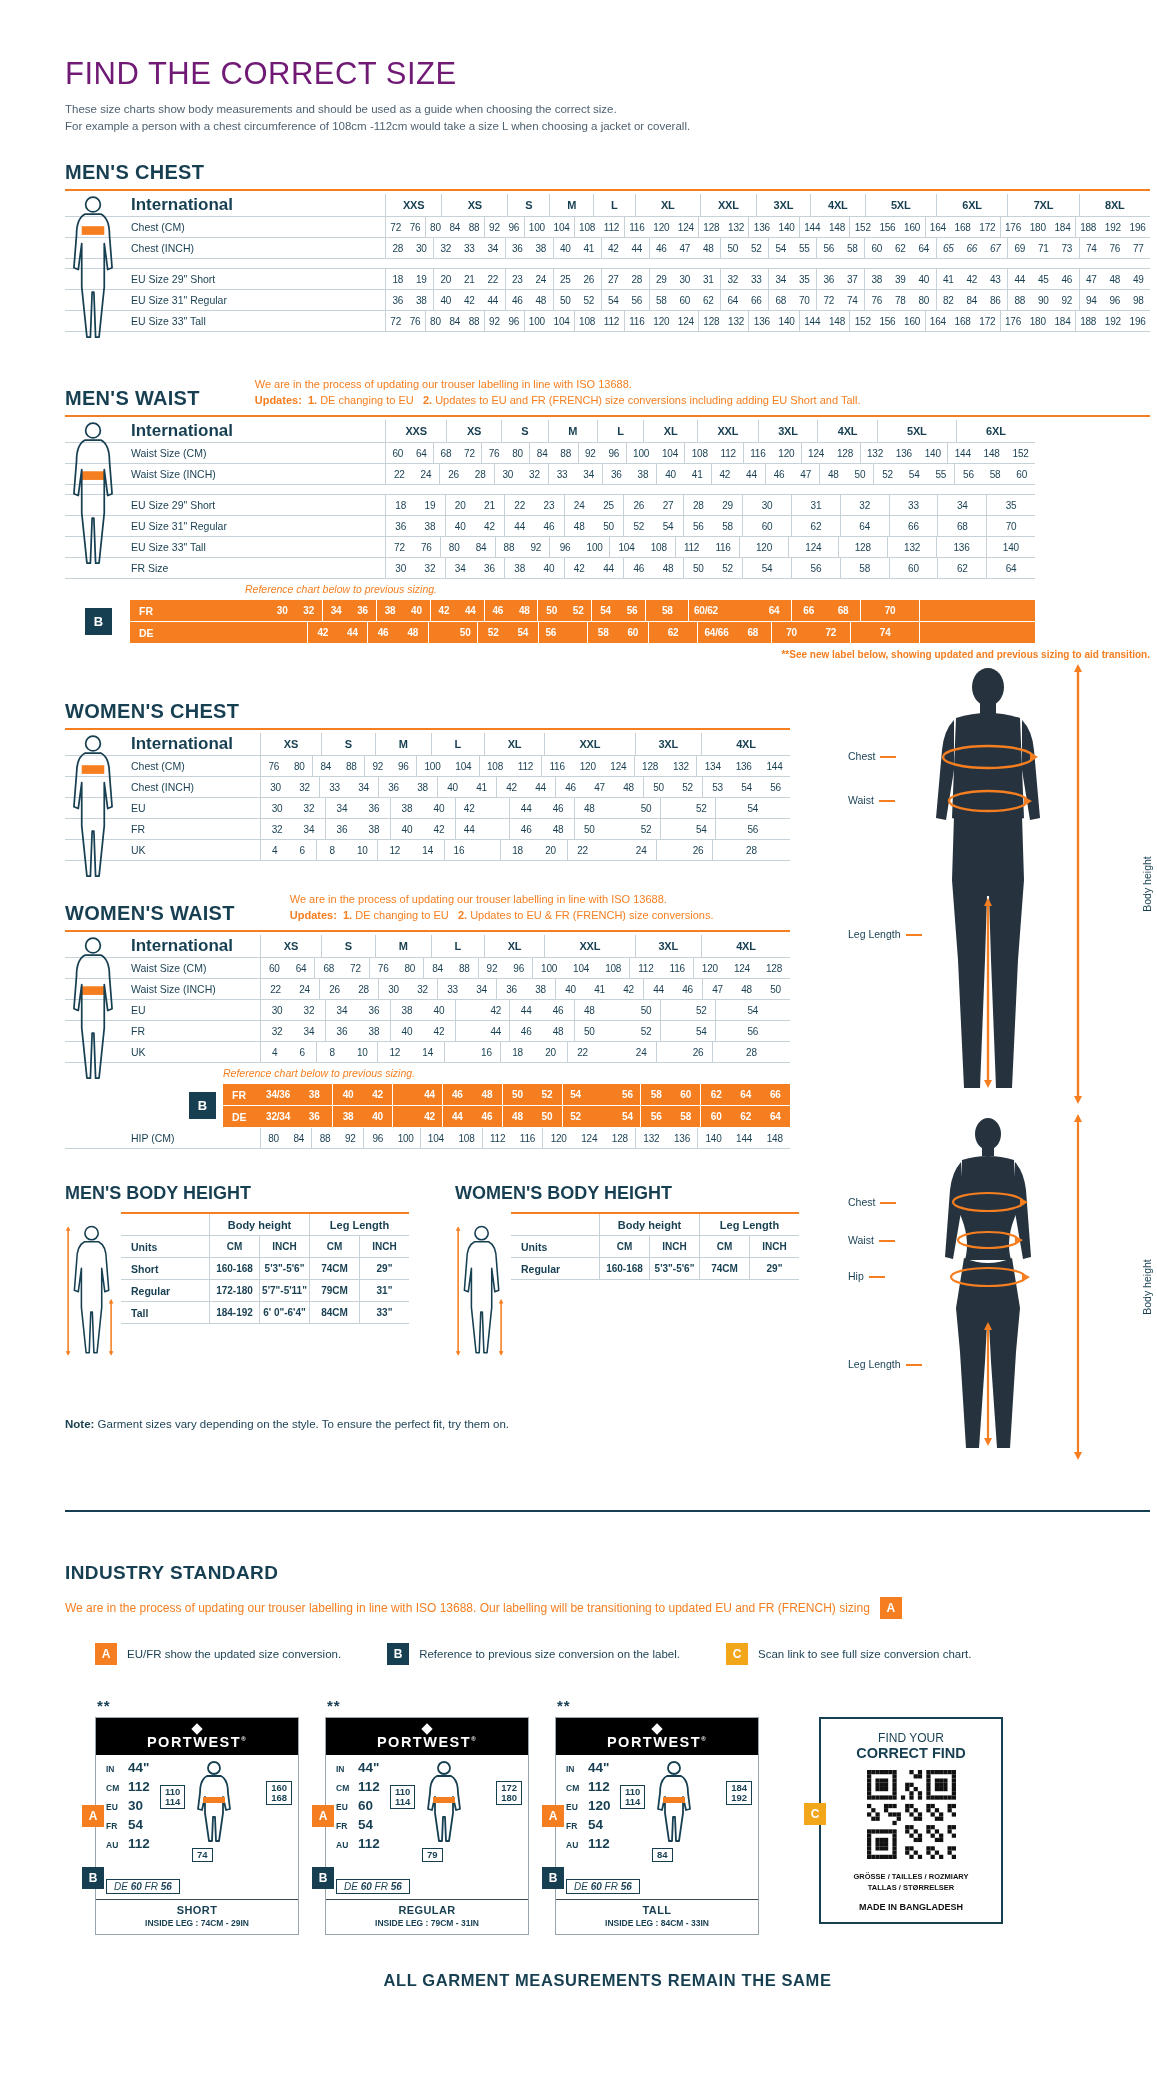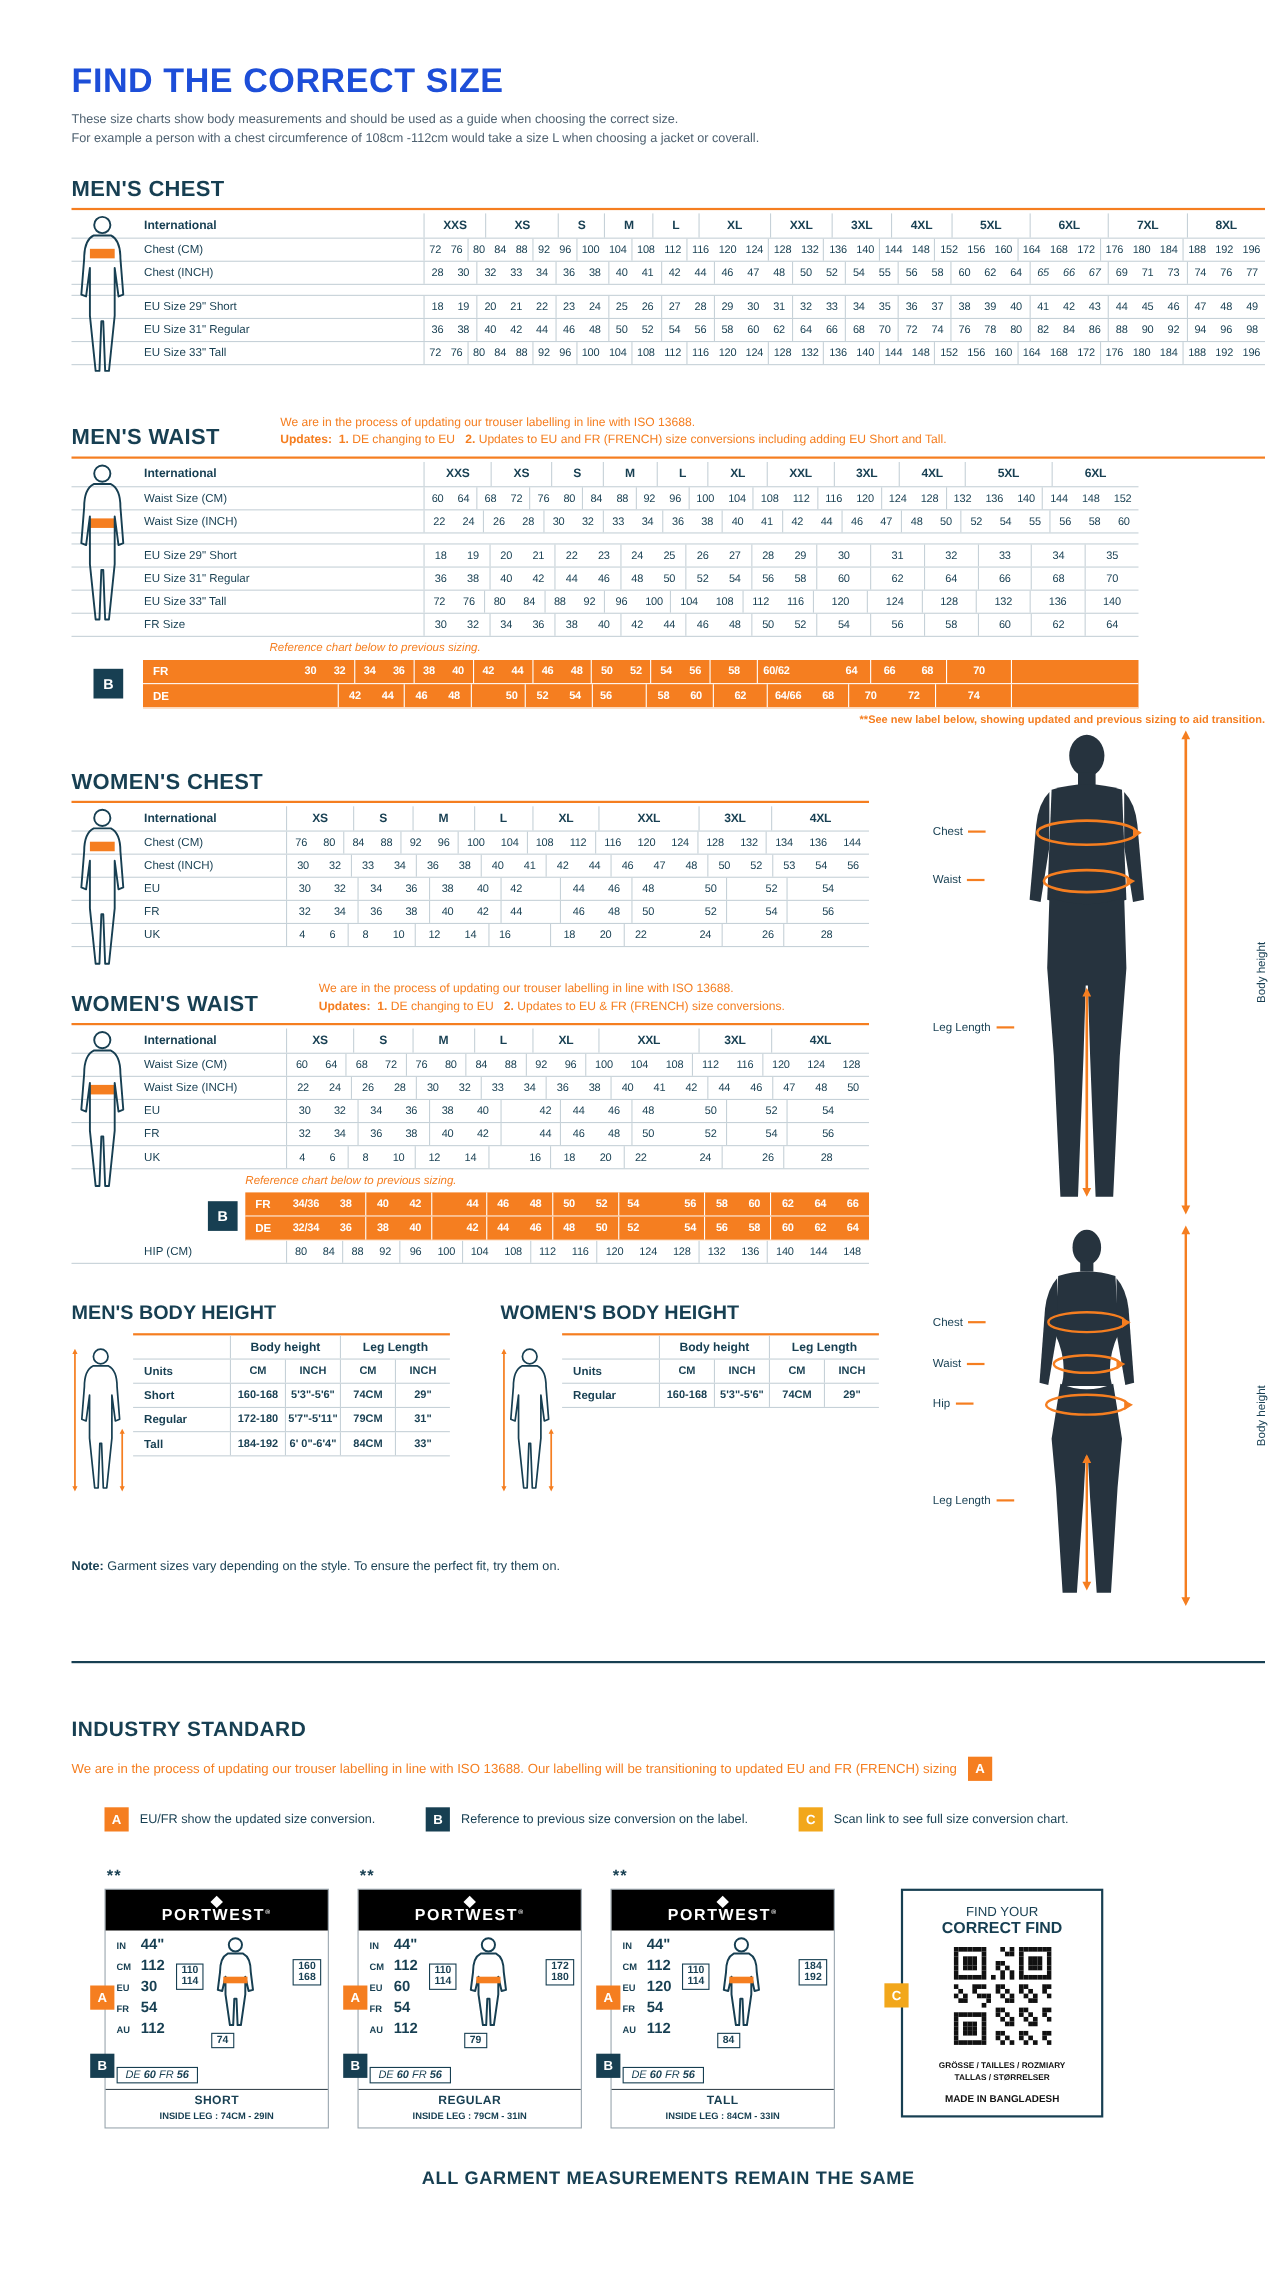"FIND THE CORRECT SIZE" h1.main-title { color: #1d4ed8 -> #701a75; font-weight: 700 -> 400 }
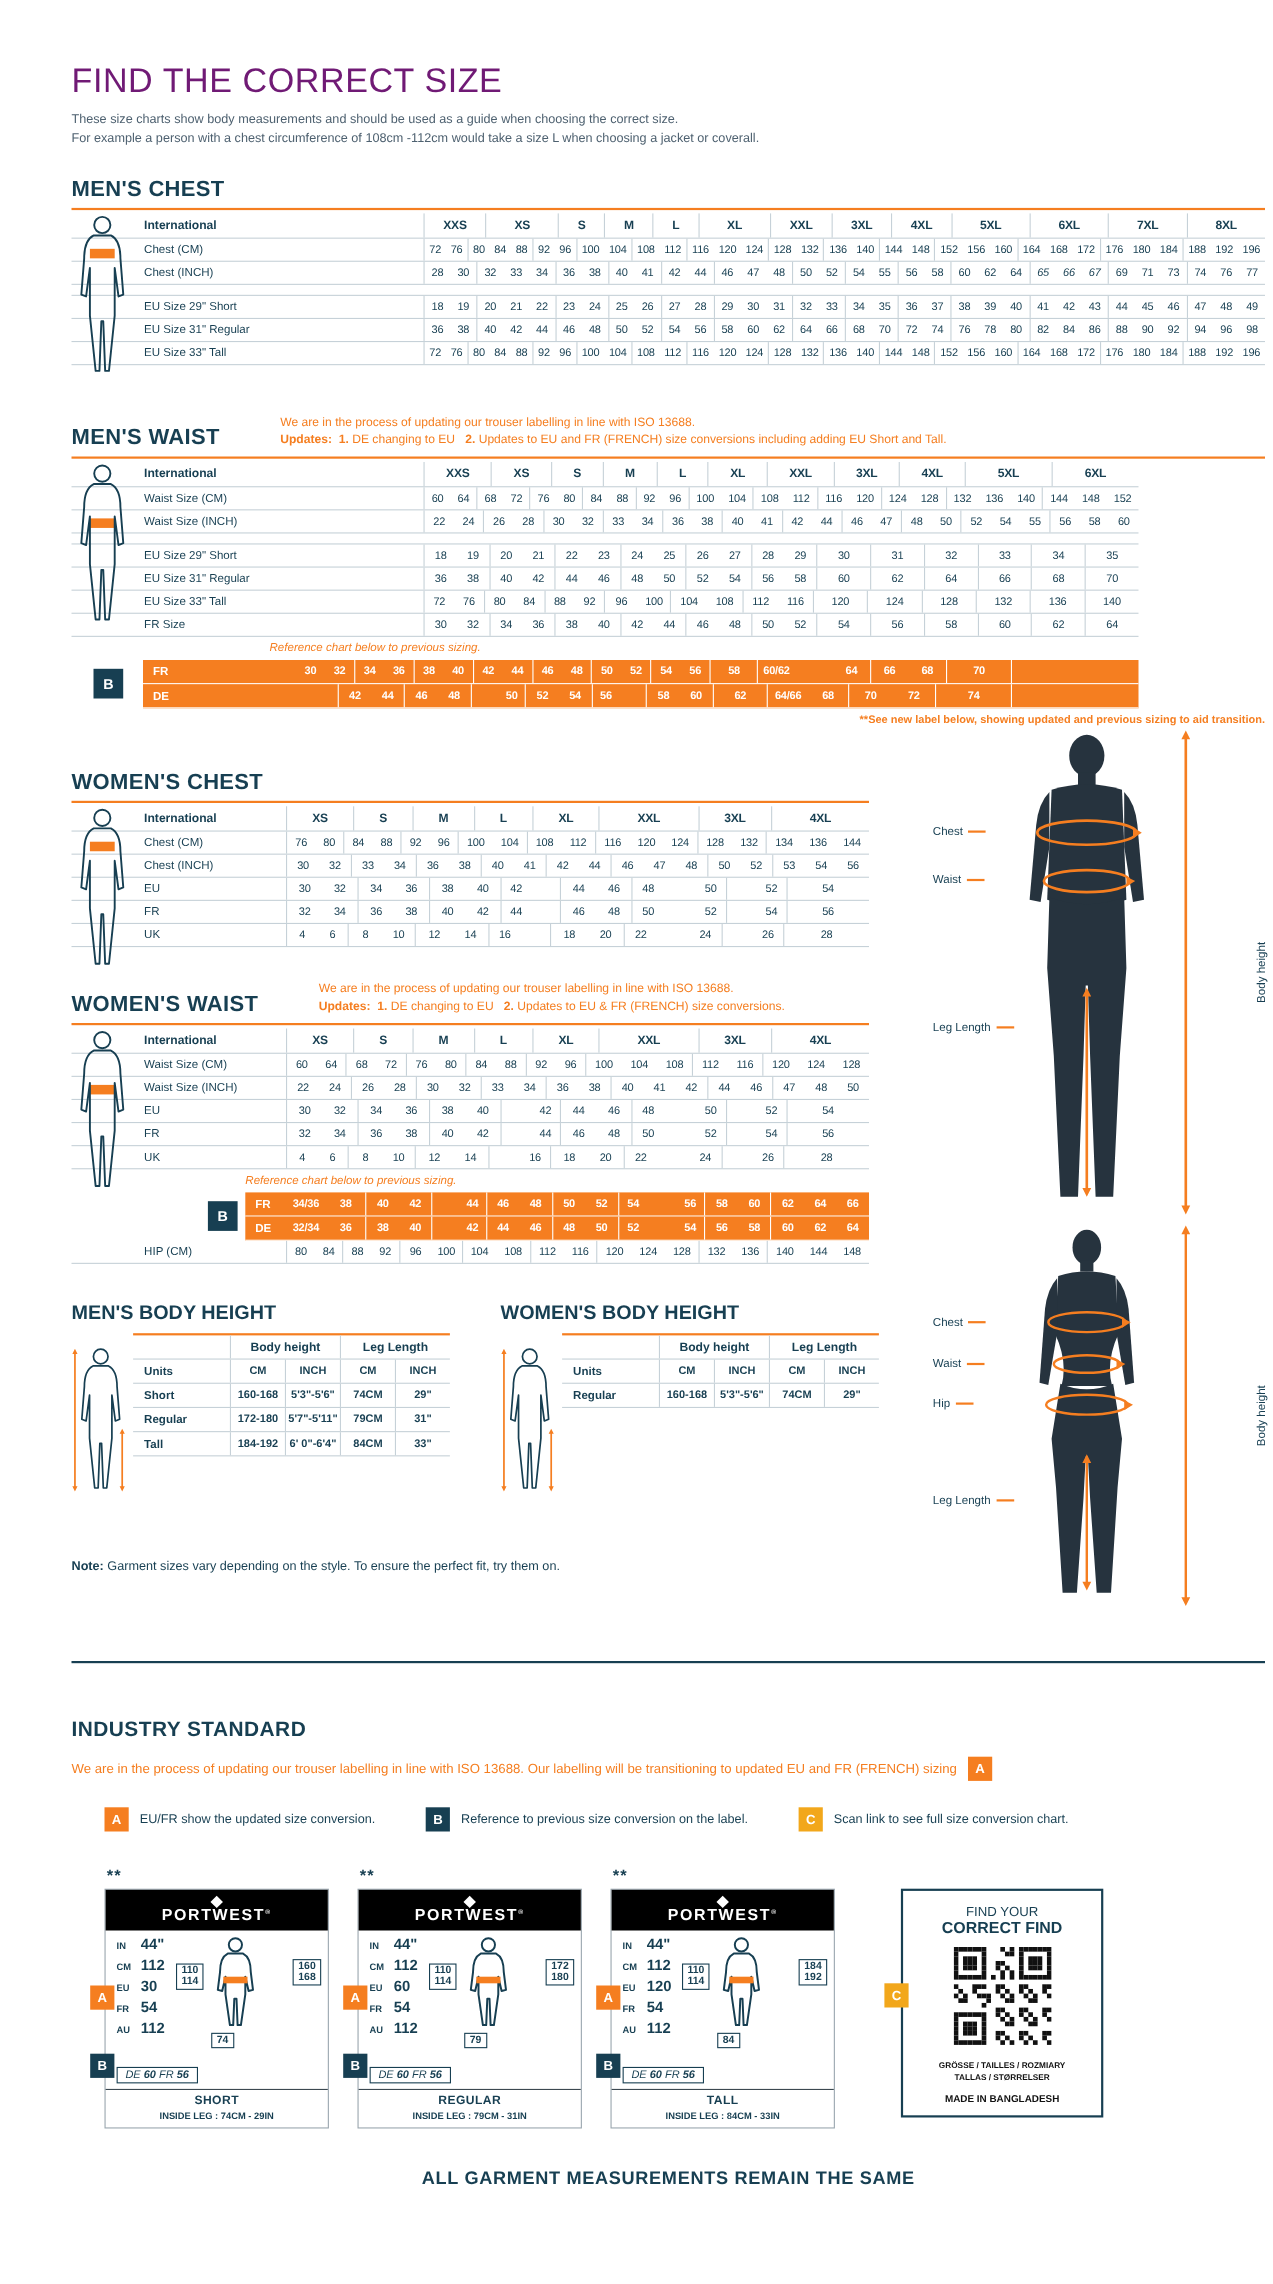"International" .thead .st-label { font-size: 11px -> 17px }
